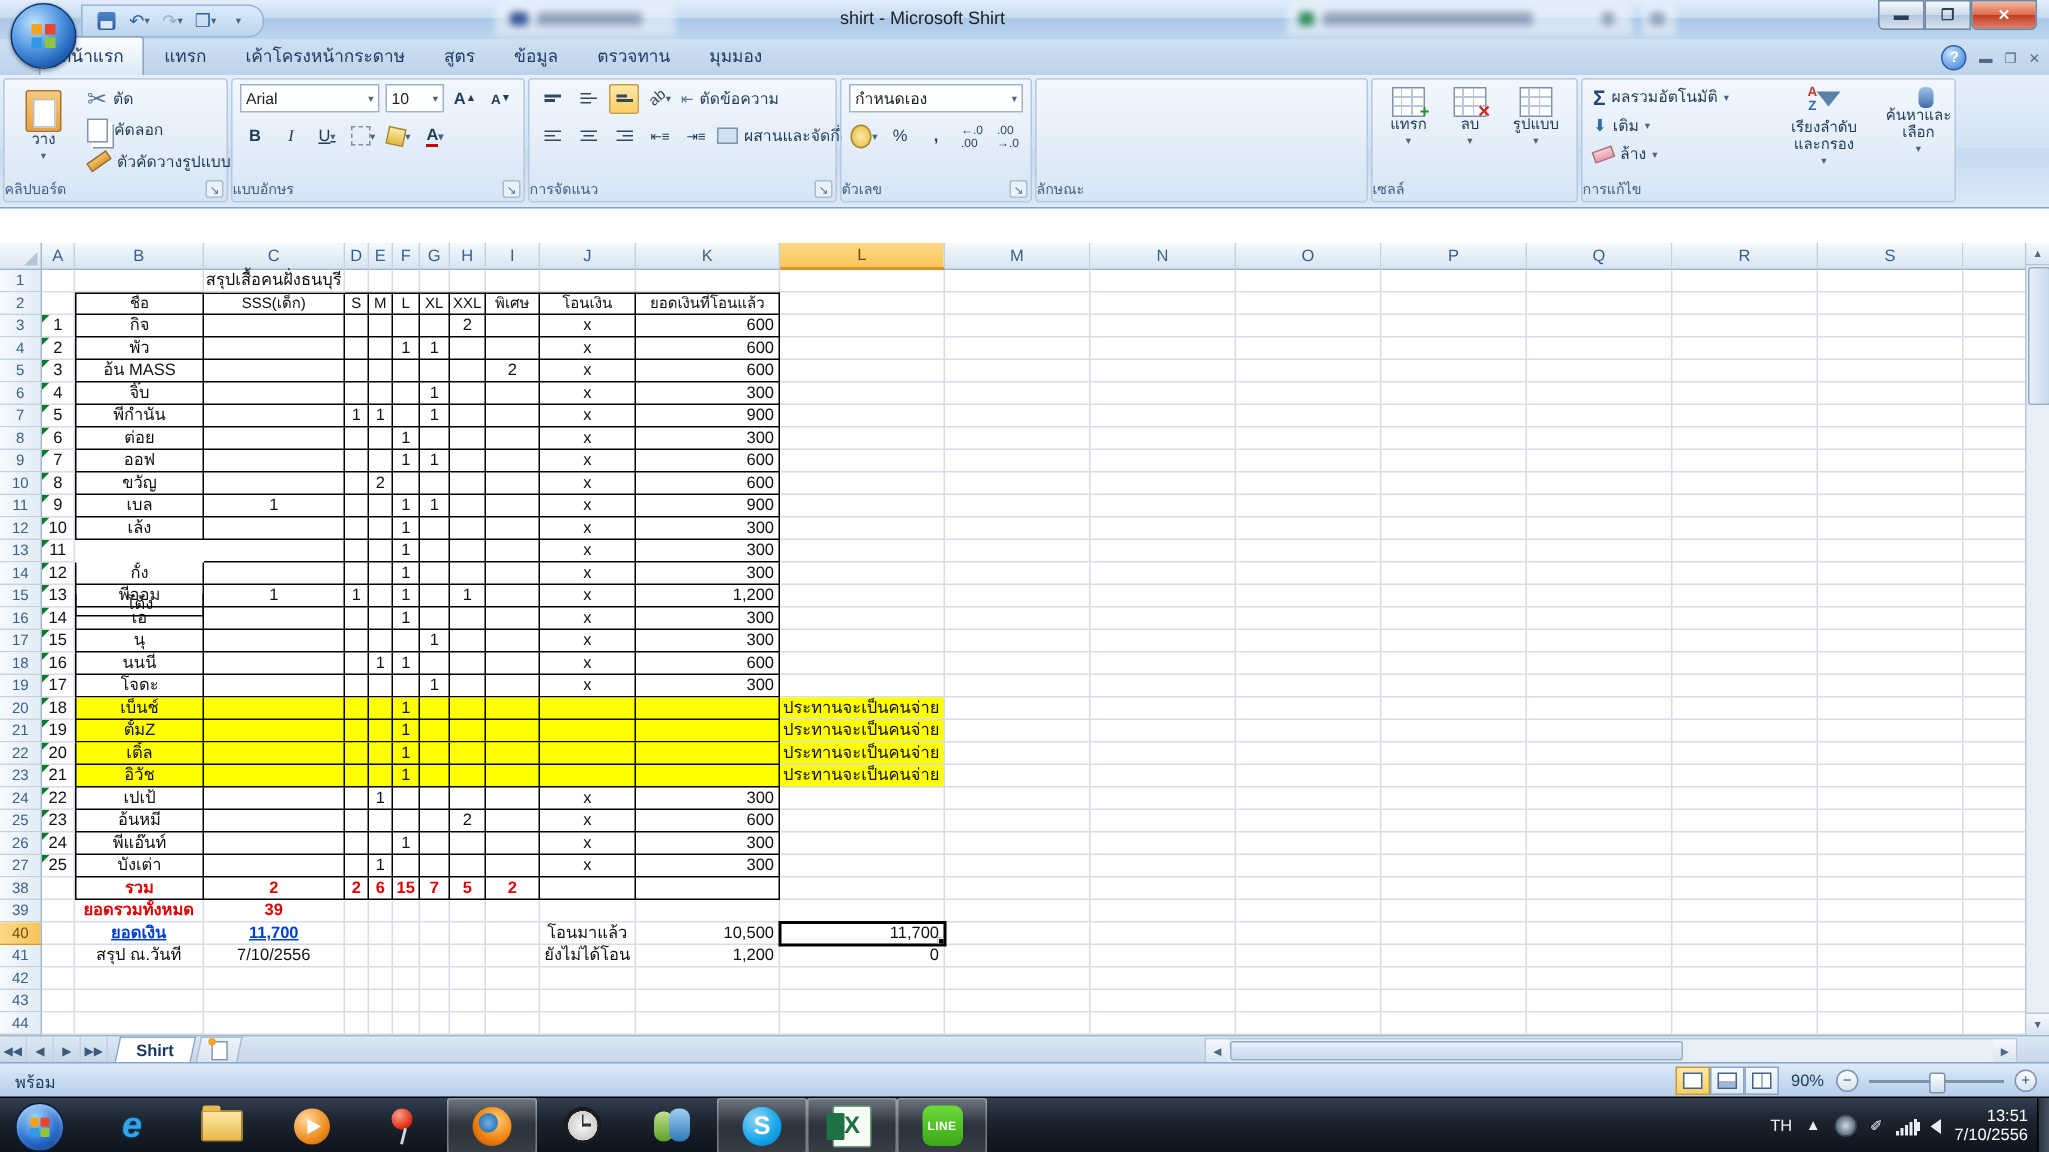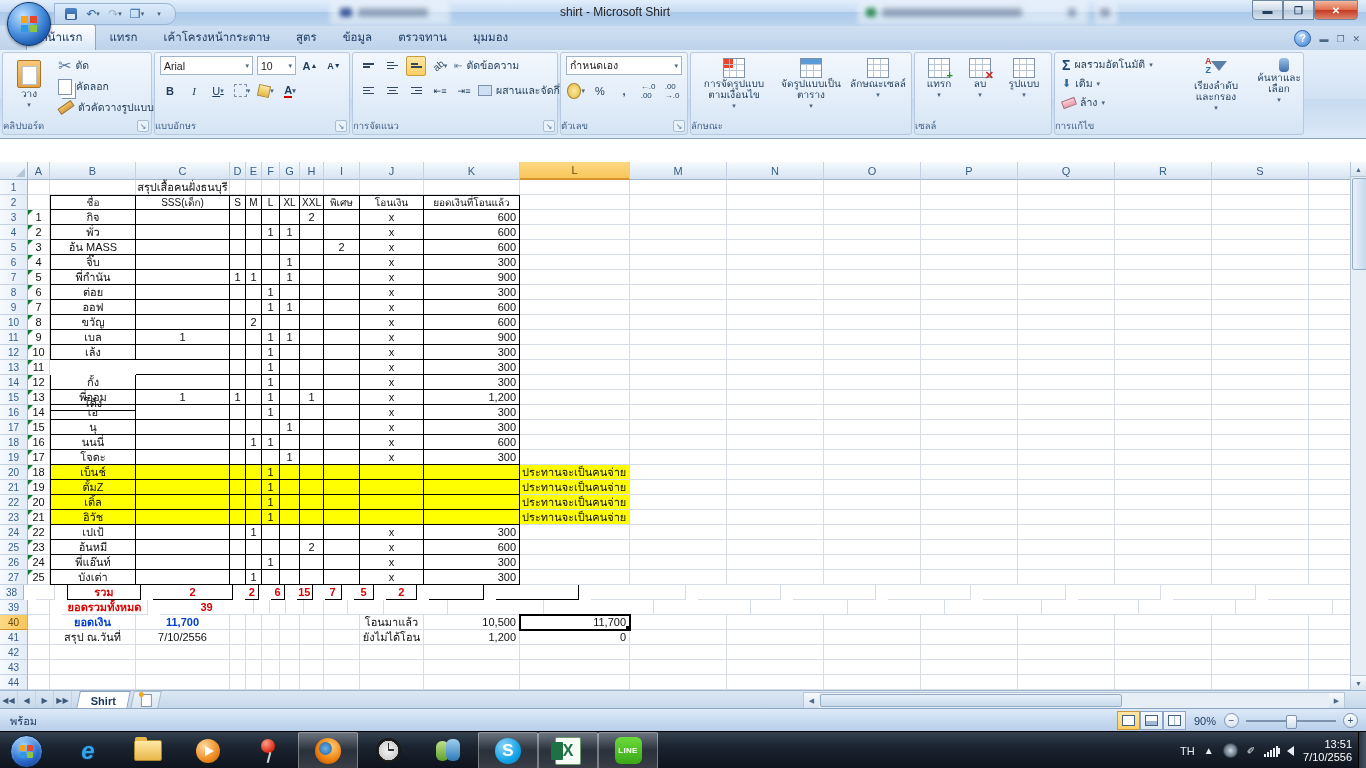"การจัดรูปแบบตามเงื่อนไข" div.g-body { html: <div> <div> <div></div> <span>การจัดรูปแบบตามเงื่อนไข</span> <span>▾</span> </div> <div> <div></div> <span>จัดรูปแบบเป็นตาราง</span> <span>▾</span> </div> <div> <div></div> <span>ลักษณะเซลล์</span> <span>▾</span> </div> </div> -> none }
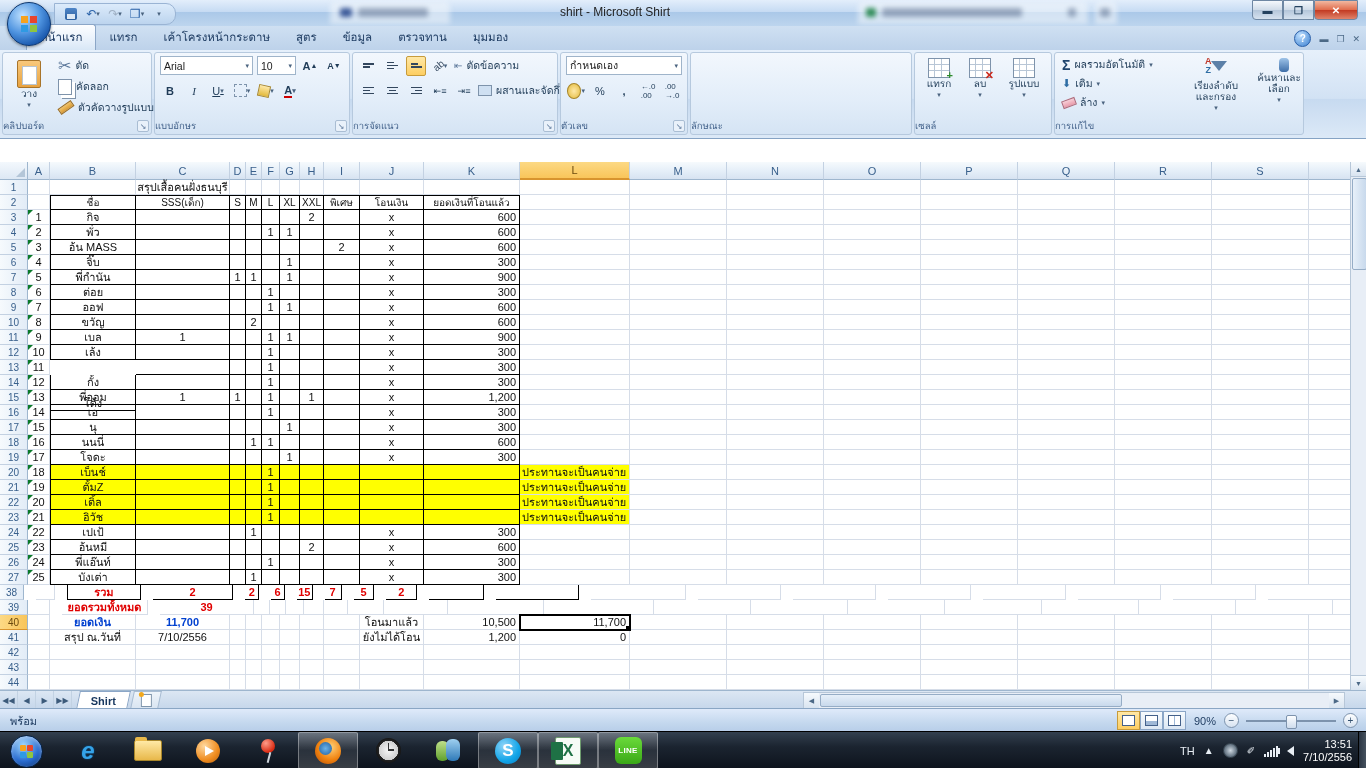"รวม" .cell.red { margin-left: 12px -> none }
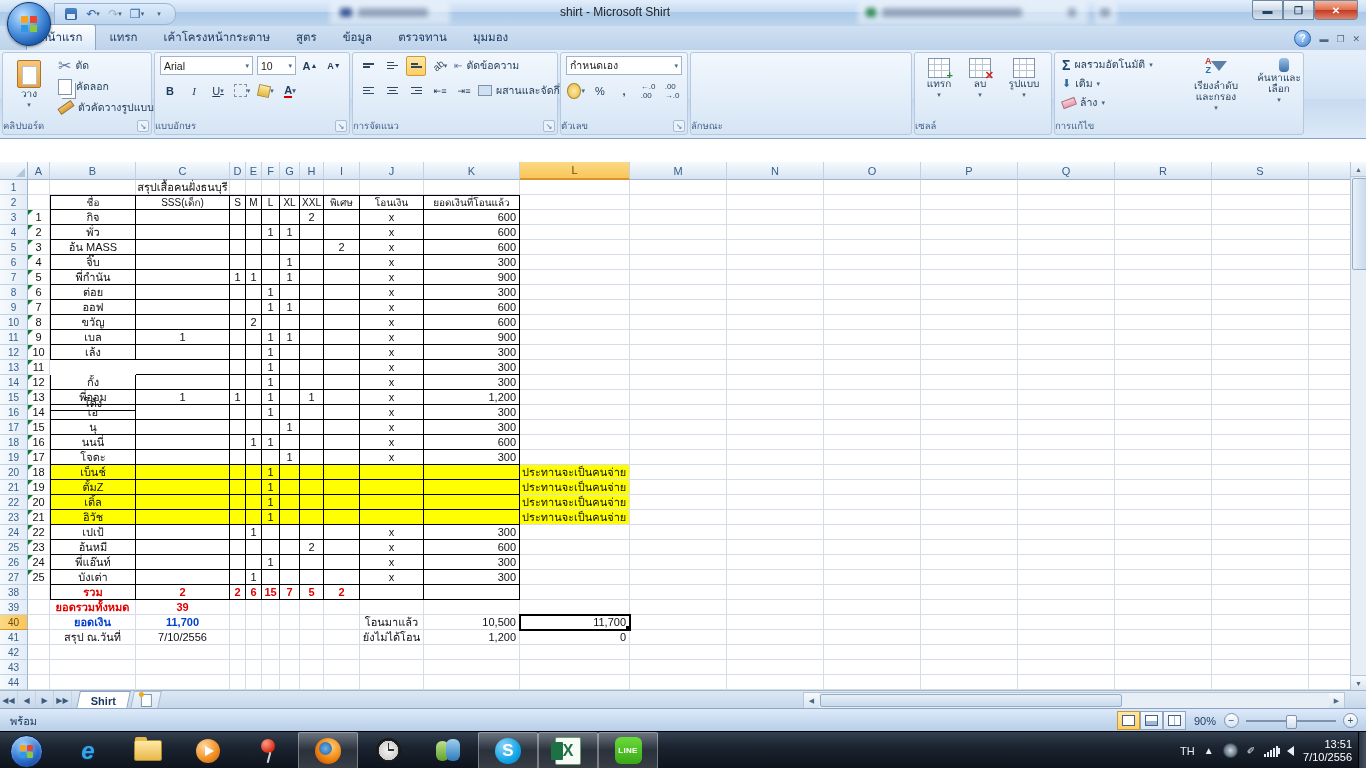"ยอดเงิน" .cell.blue { text-decoration: none -> underline }
